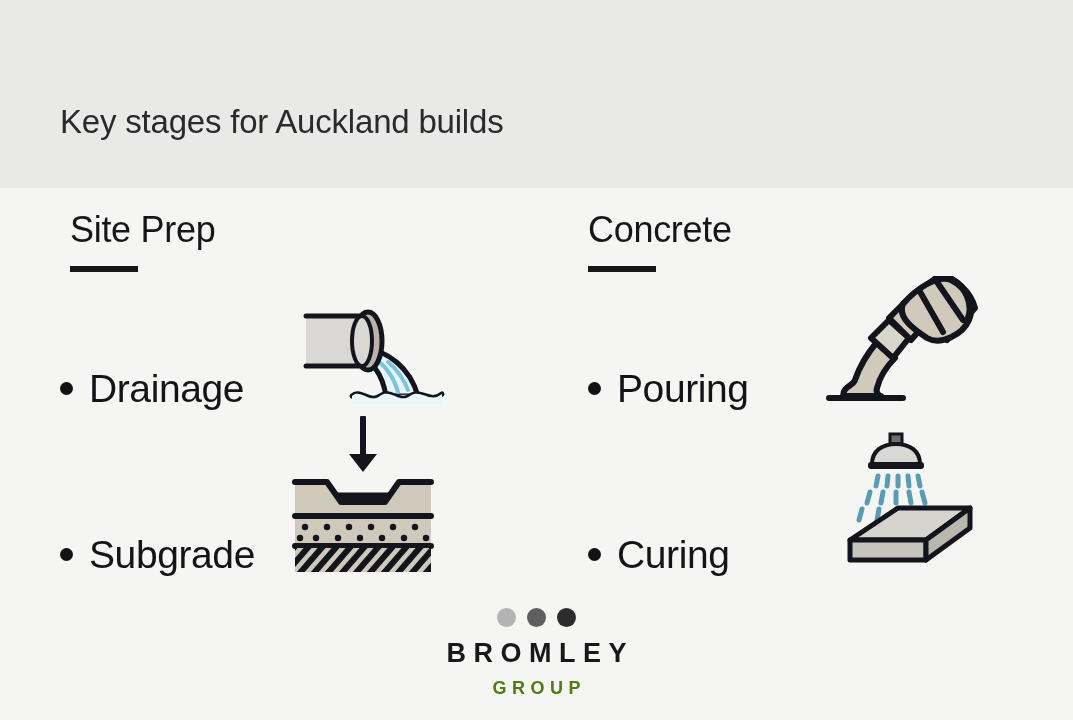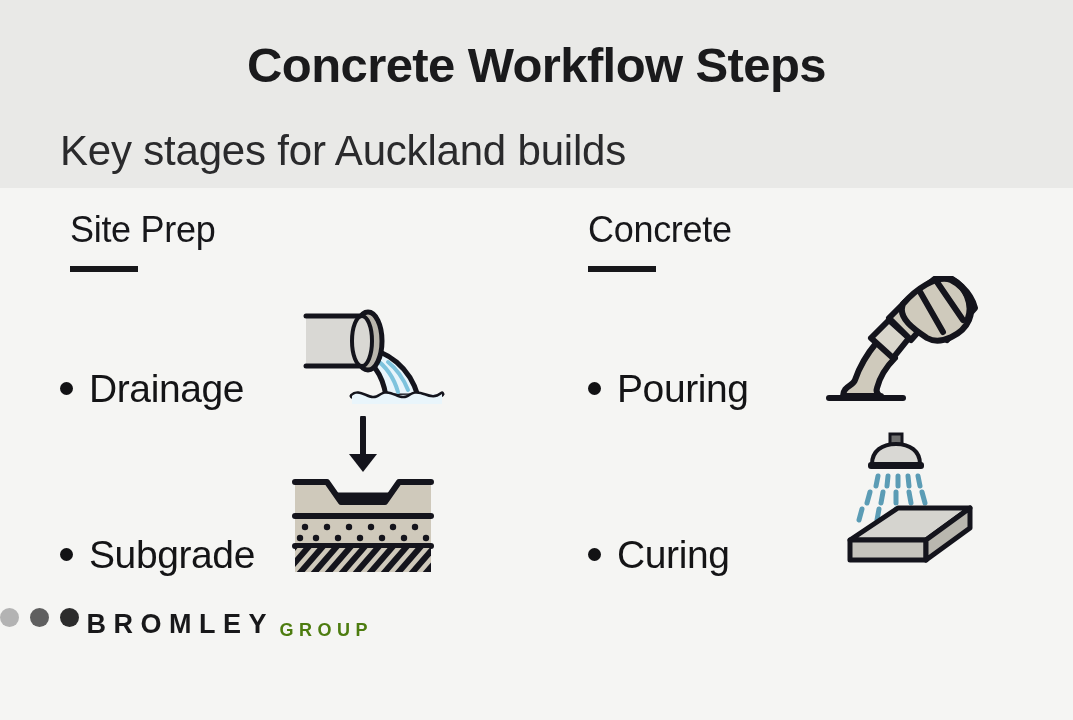"Concrete Workflow Steps" div.title { html: <div>Concrete Workflow Steps</div> -> none }
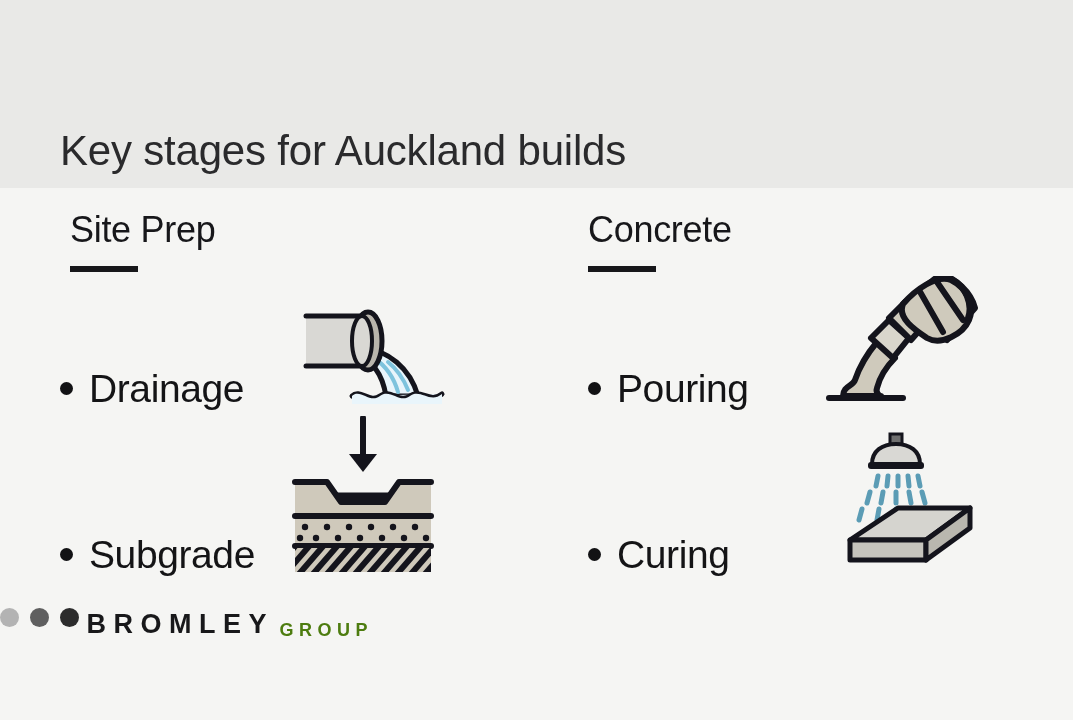"Key stages for Auckland builds" .subtitle { font-size: 42px -> 33px; top: 126px -> 102px }
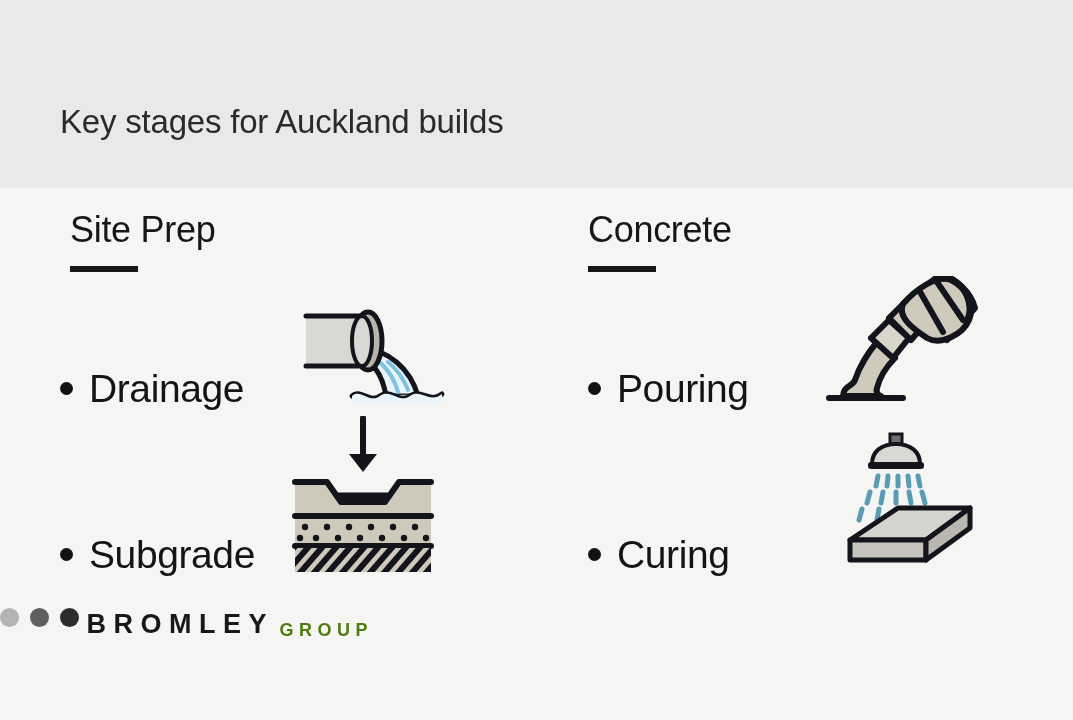"BROMLEY" .footer { flex-direction: row -> column }
